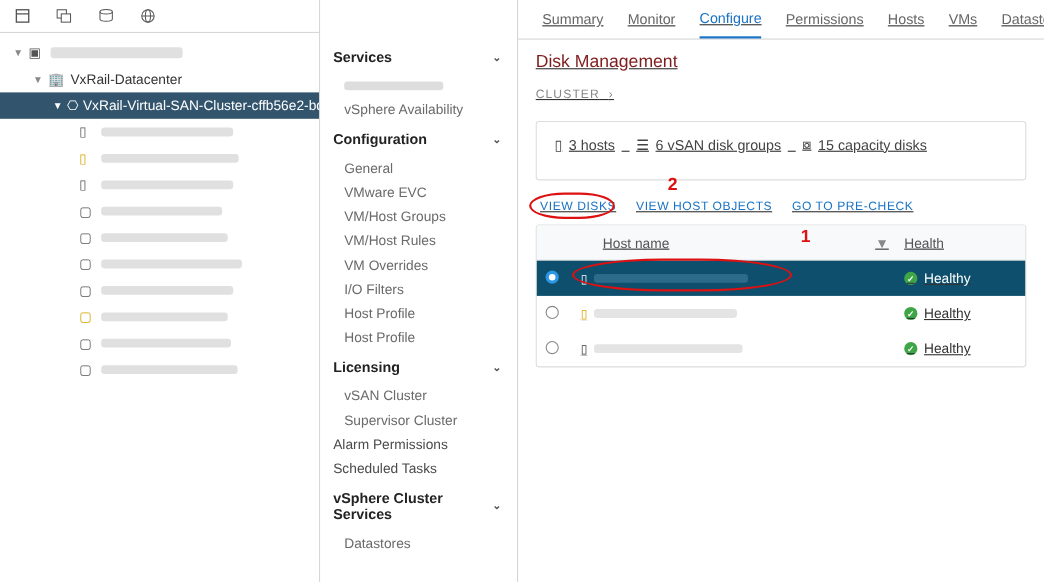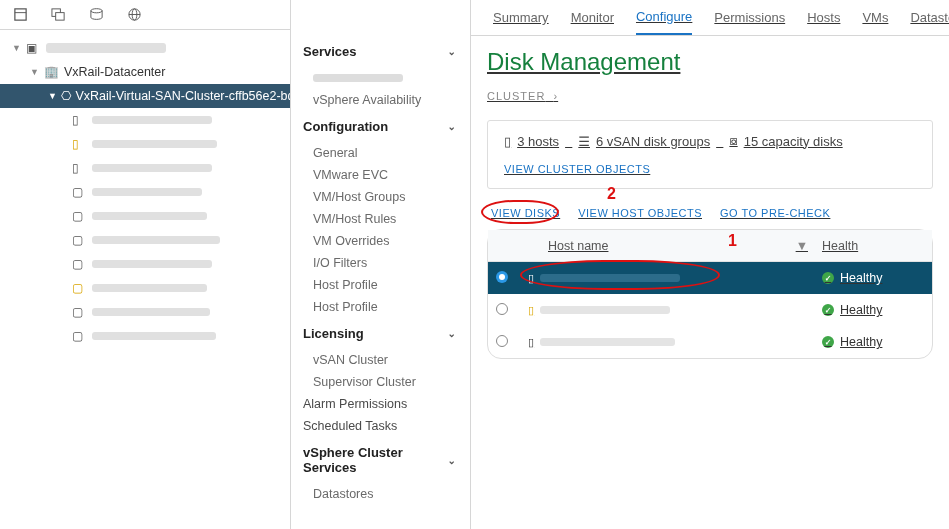"Disk Management" .title { color: #15803d -> #7f1d1d; font-size: 24px -> 16px }
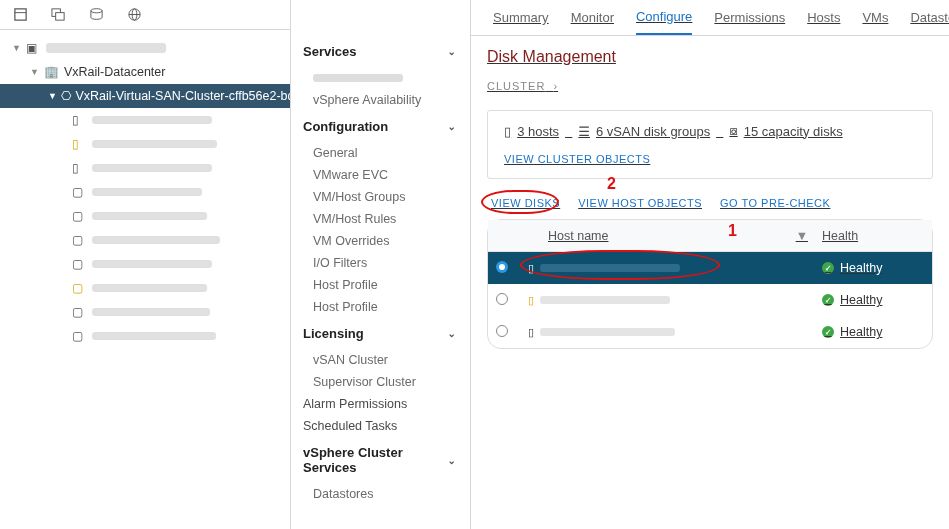"VIEW CLUSTER OBJECTS" div.link-row { html: <div><a>VIEW CLUSTER OBJECTS</a></div> -> none }
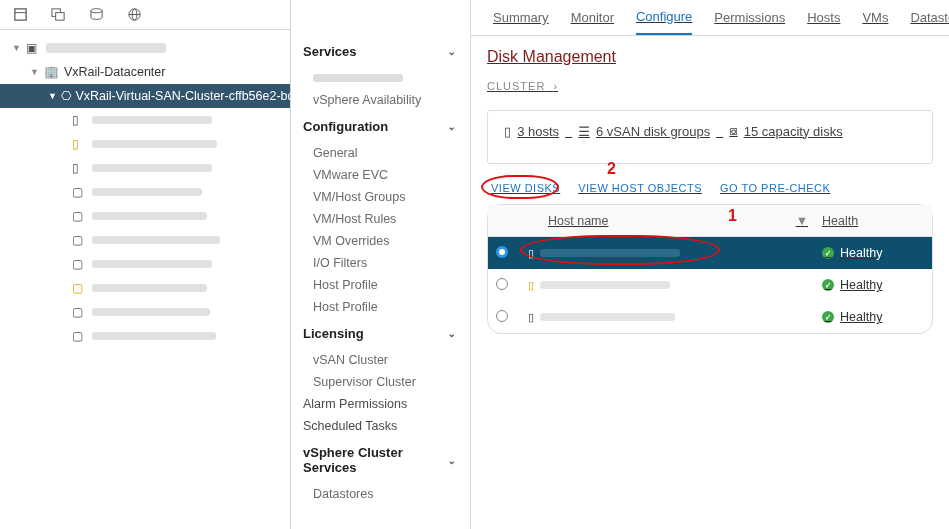"Host name" .tbl { border-radius: 14px -> 3px }
